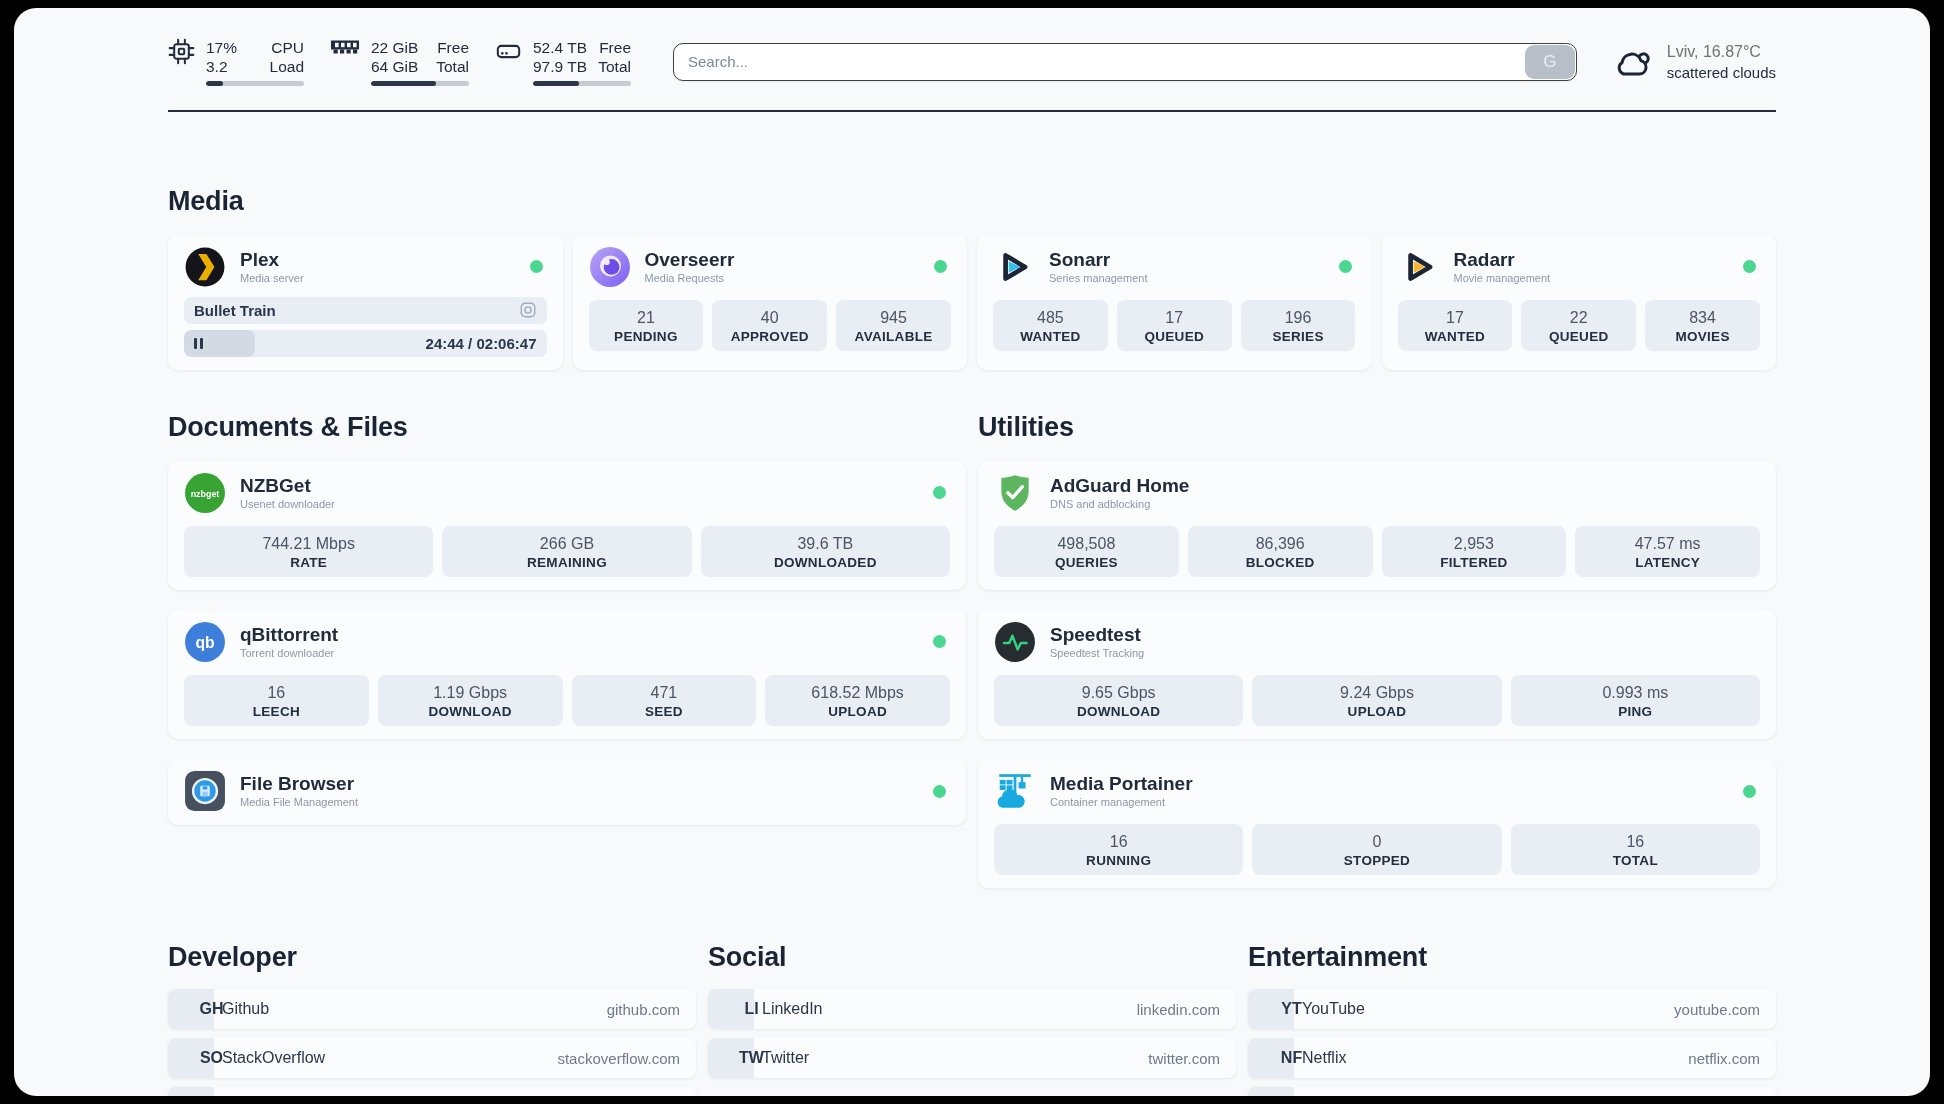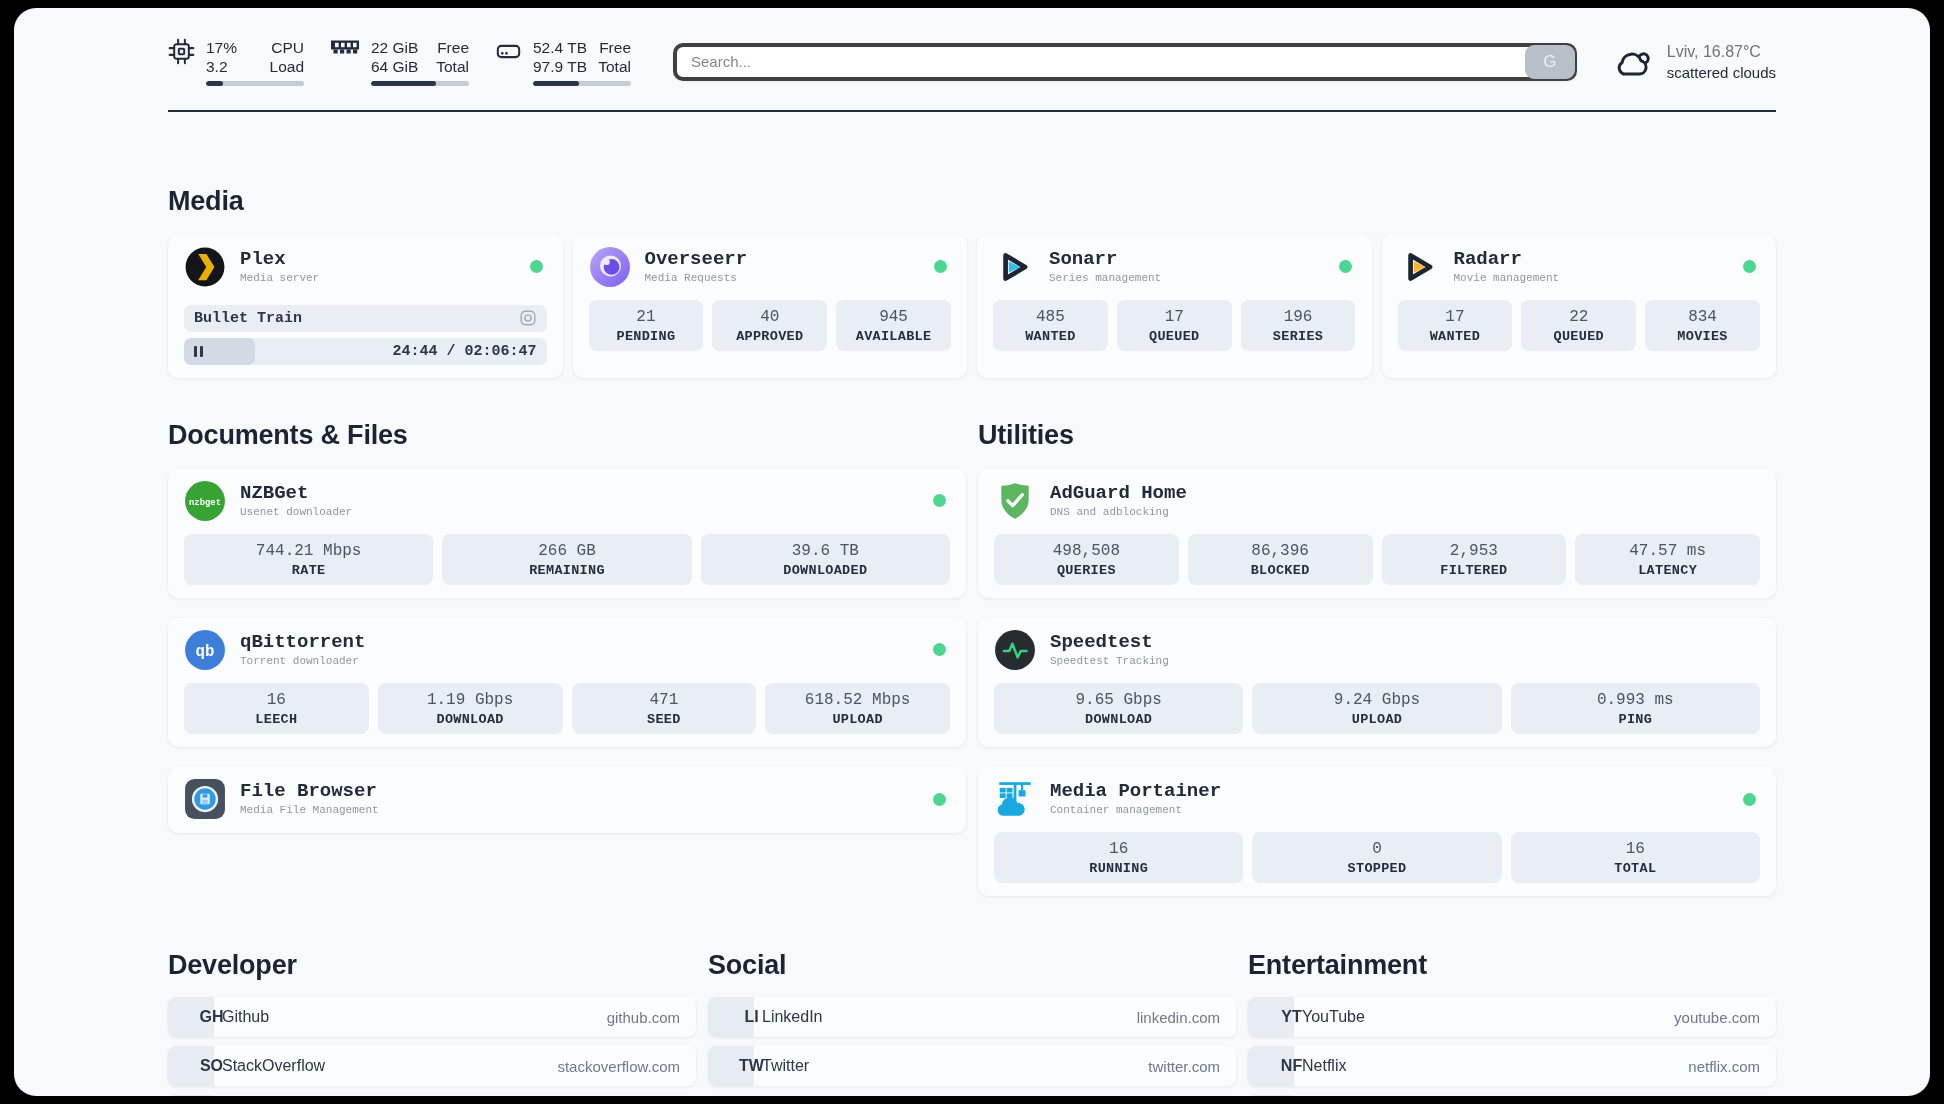"Search..." .search input { border: 4px solid #404040 -> 1px solid #404040 }
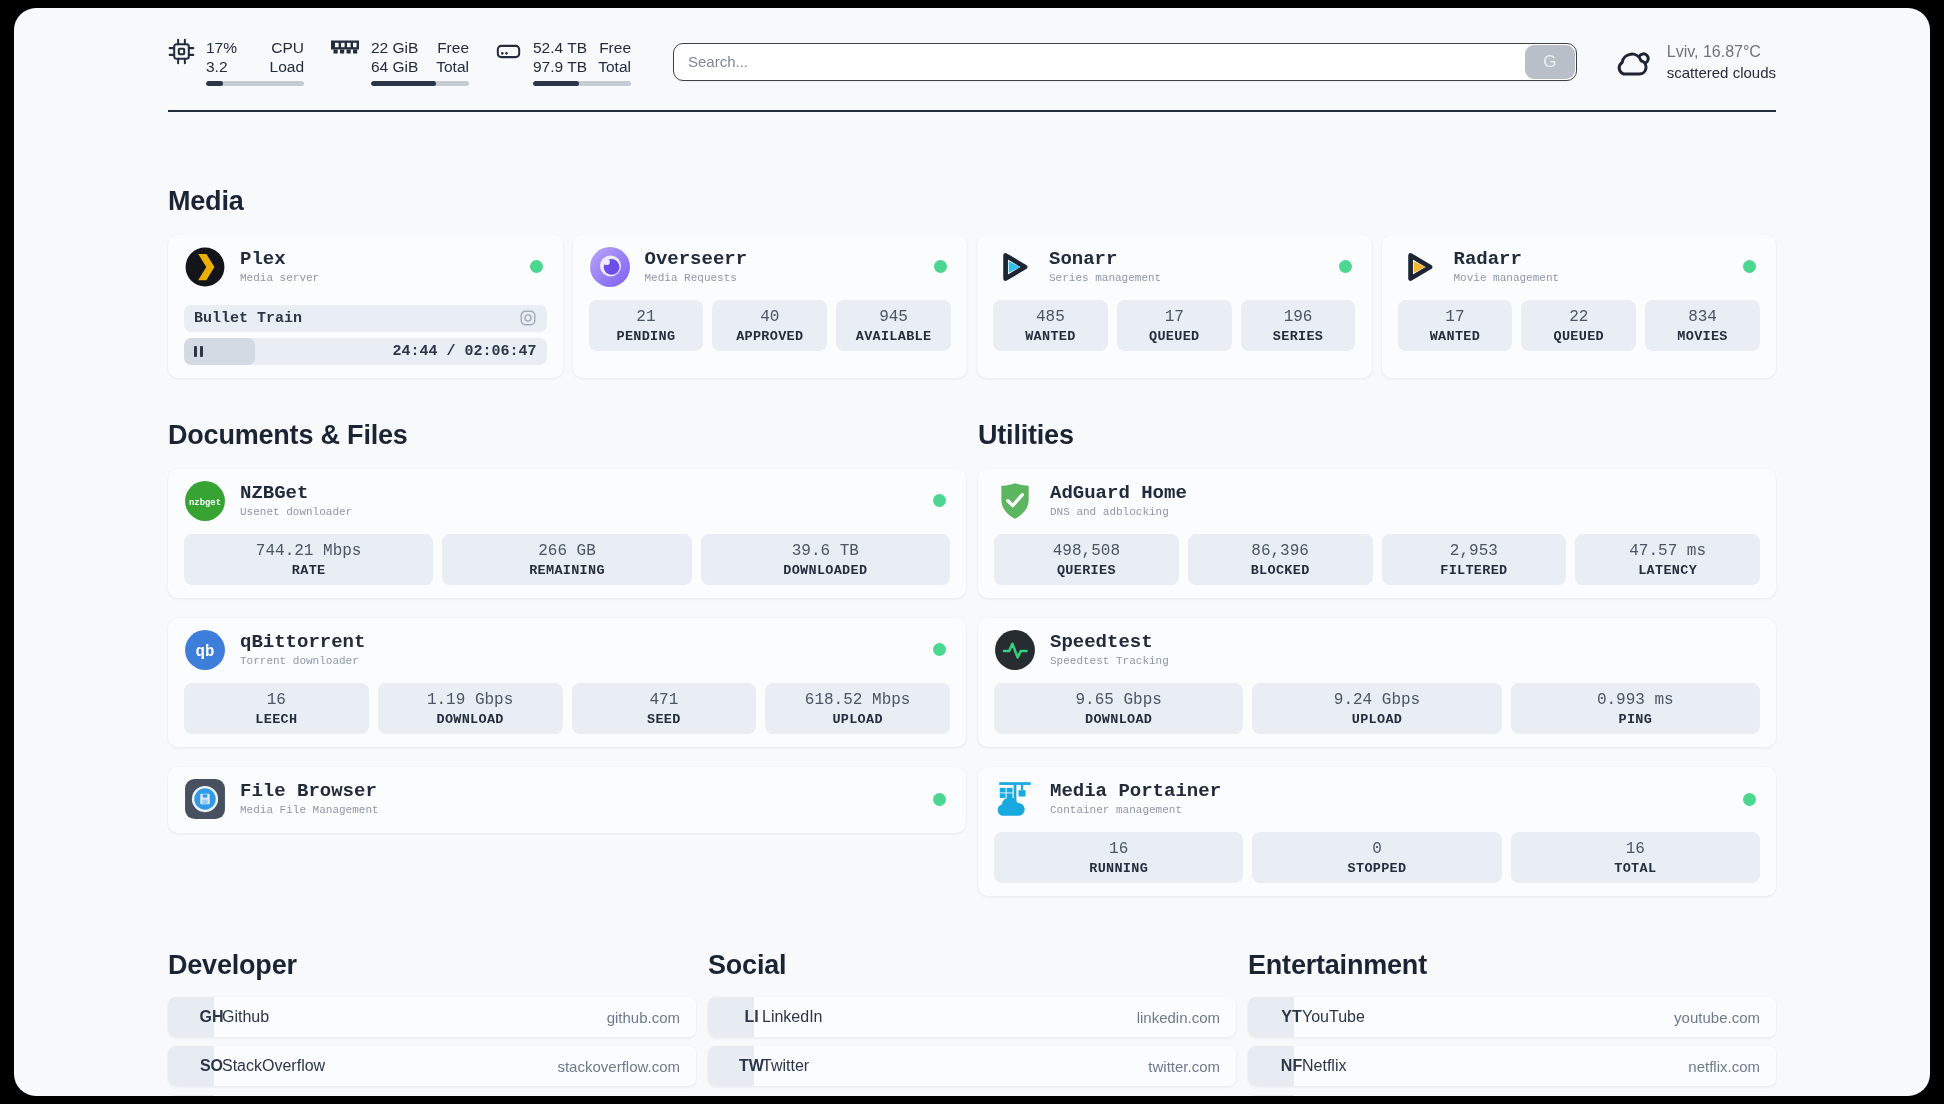"Plex" .card { font-family: Liberation Mono, monospace -> none }
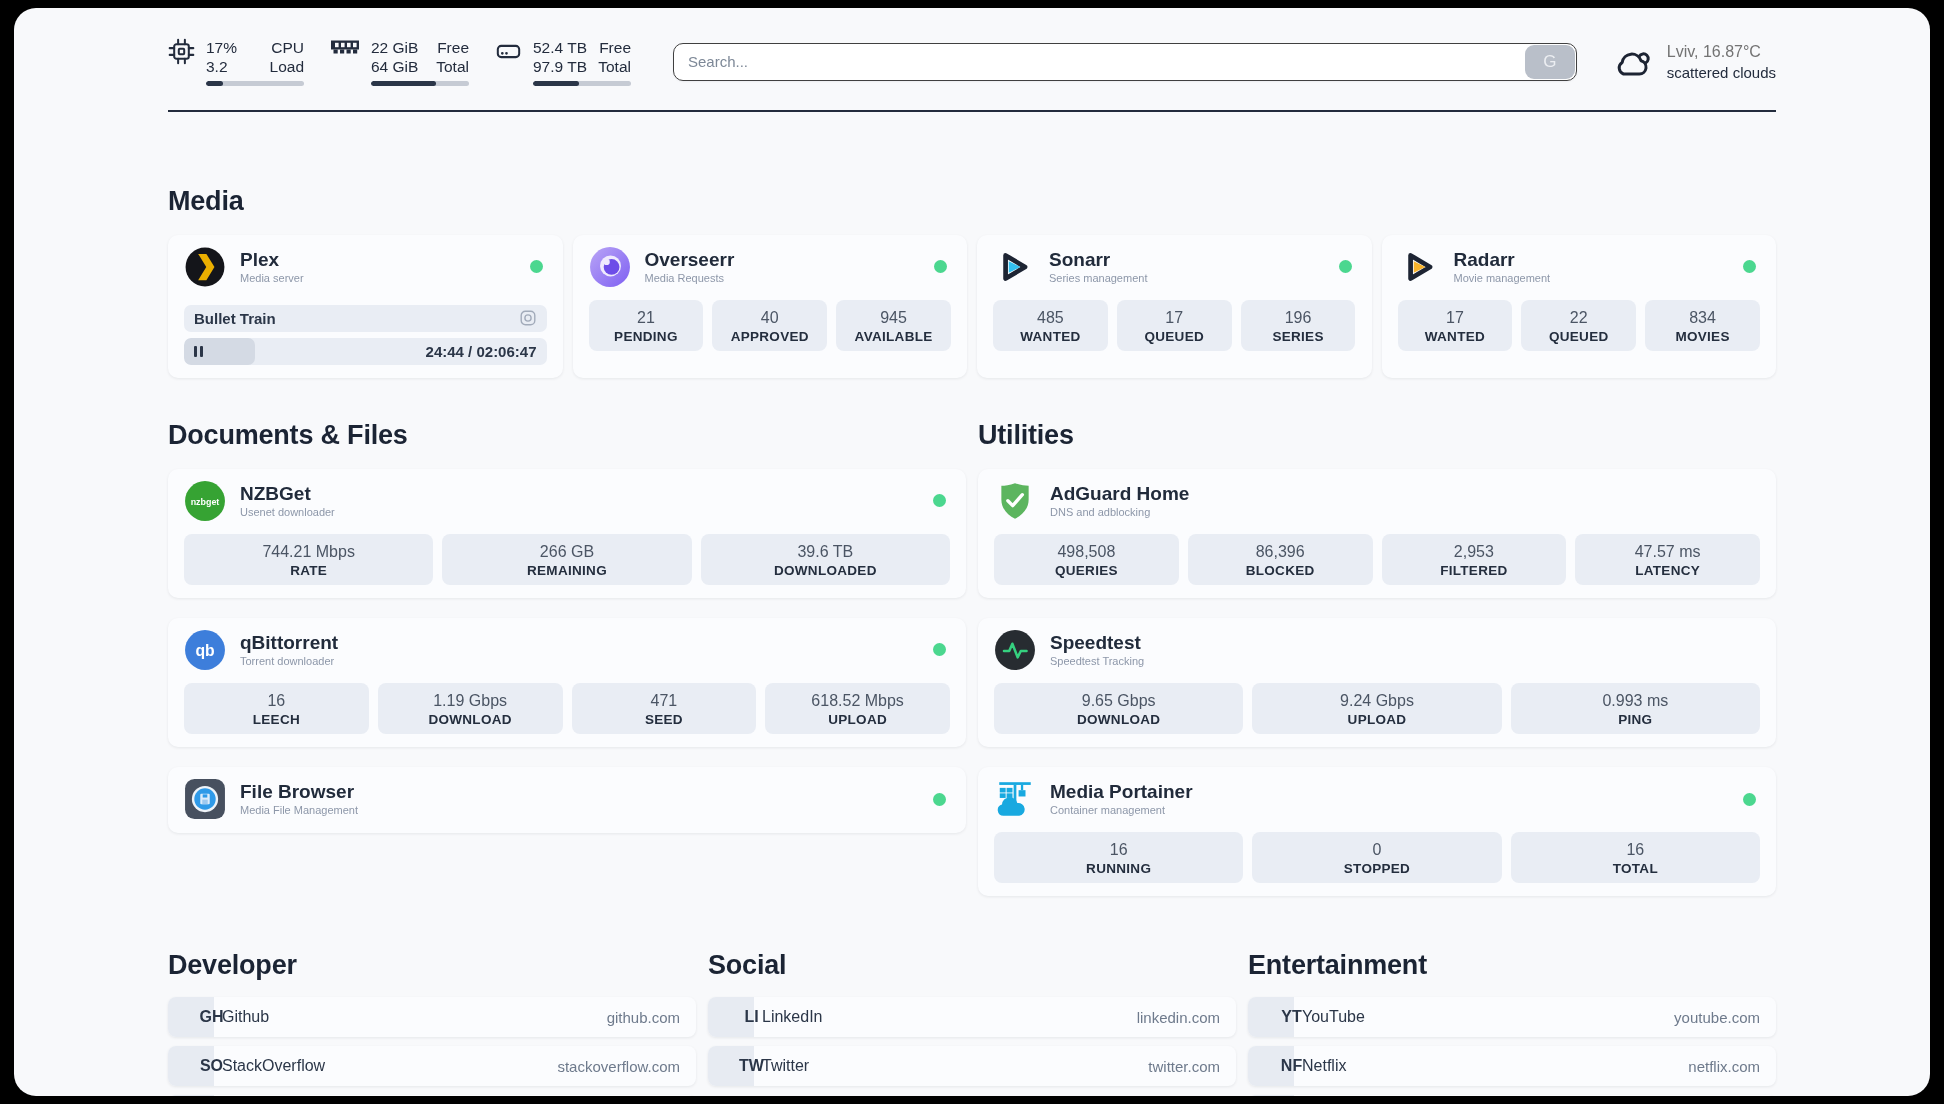"Bullet Train" .prow.title-row { margin-top: 17px -> 9px }
